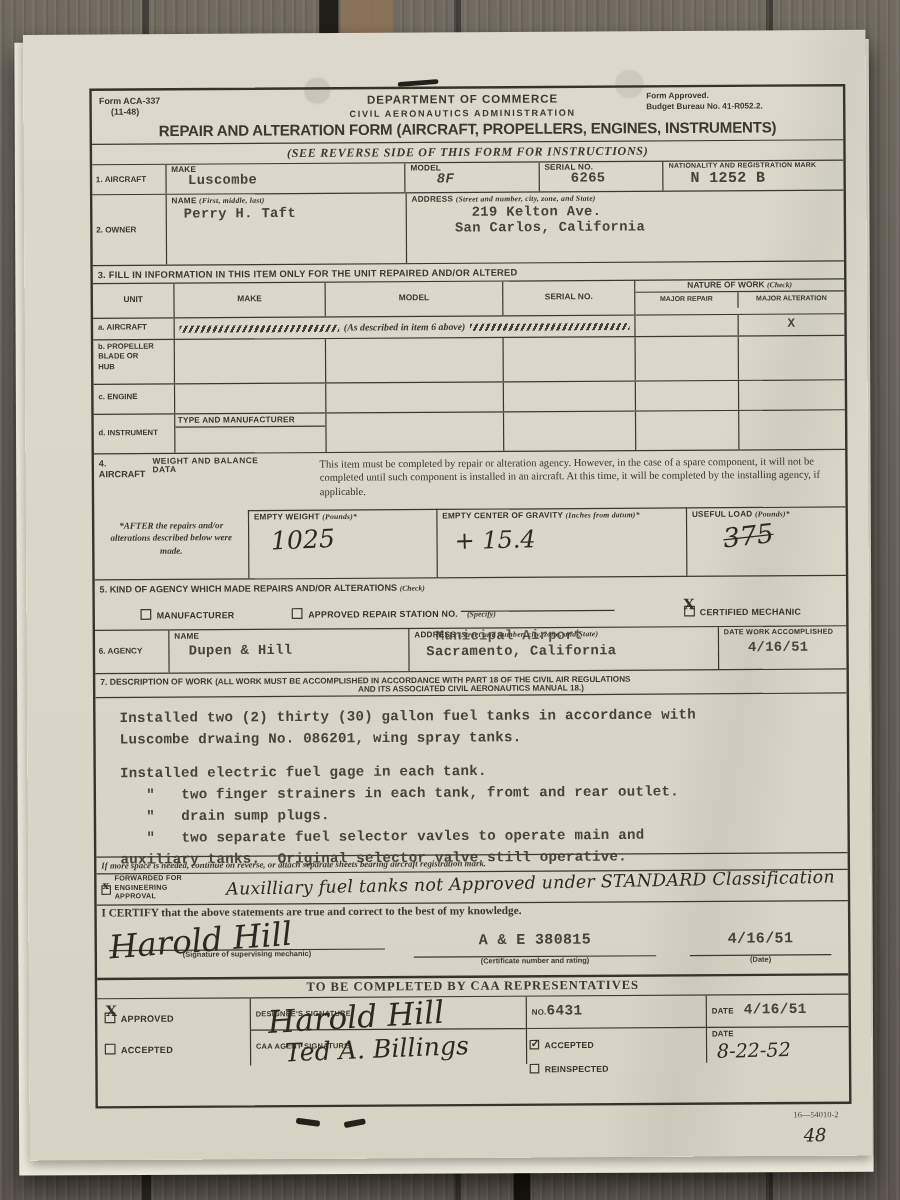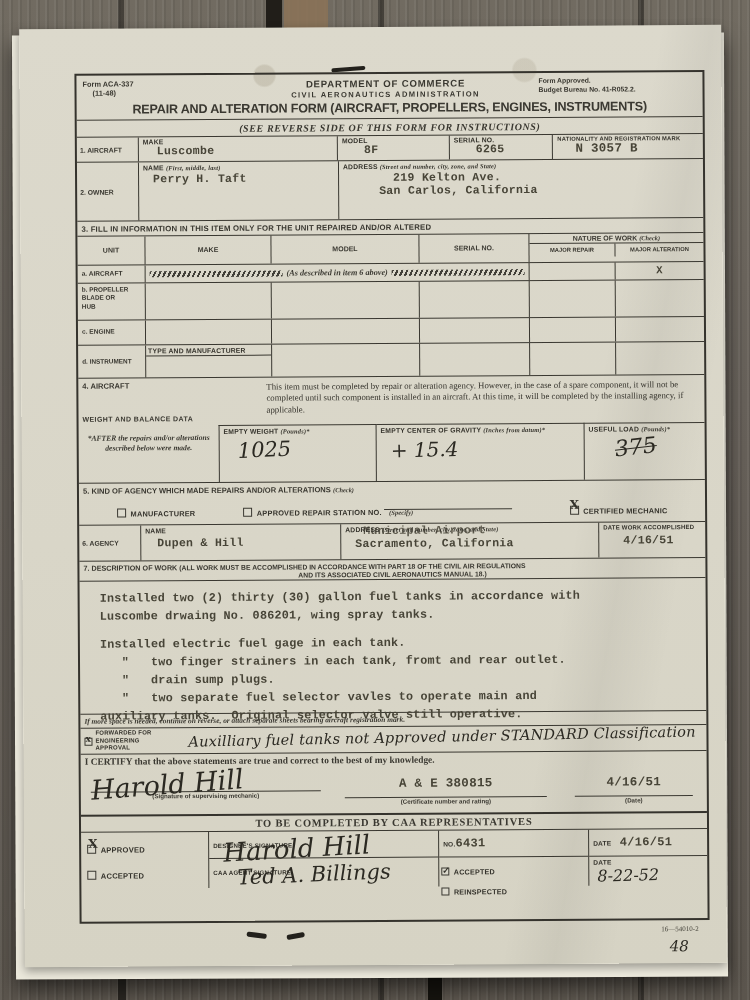"8F" div.typed { font-style: none -> italic }
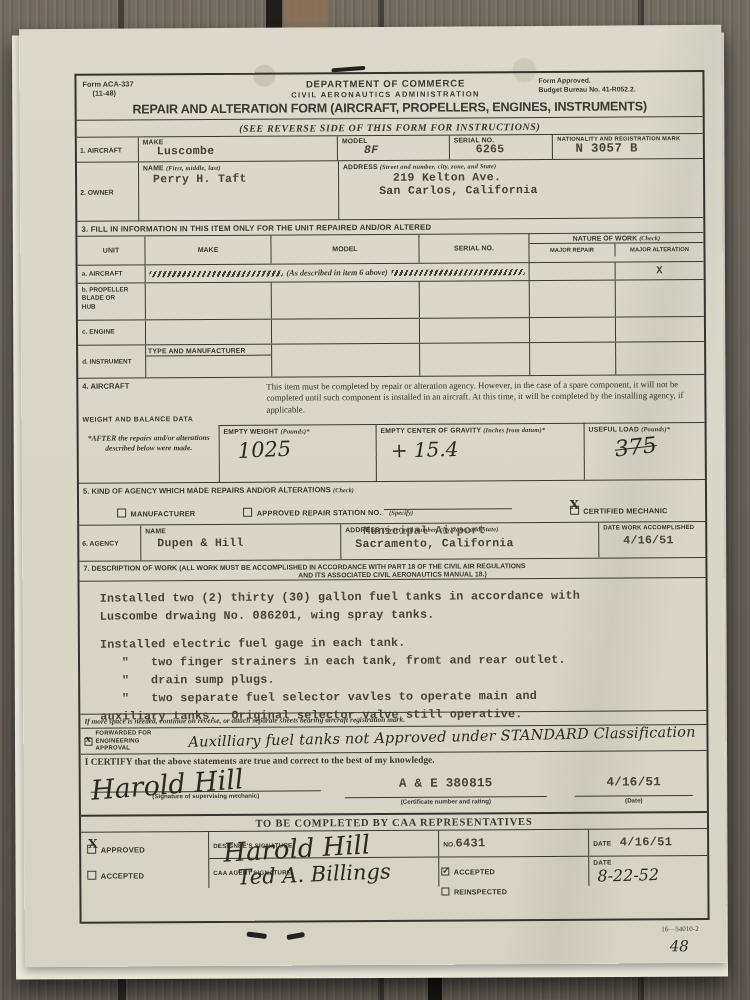"N 3057 B" div.typed { text: 3057 -> 1252 }
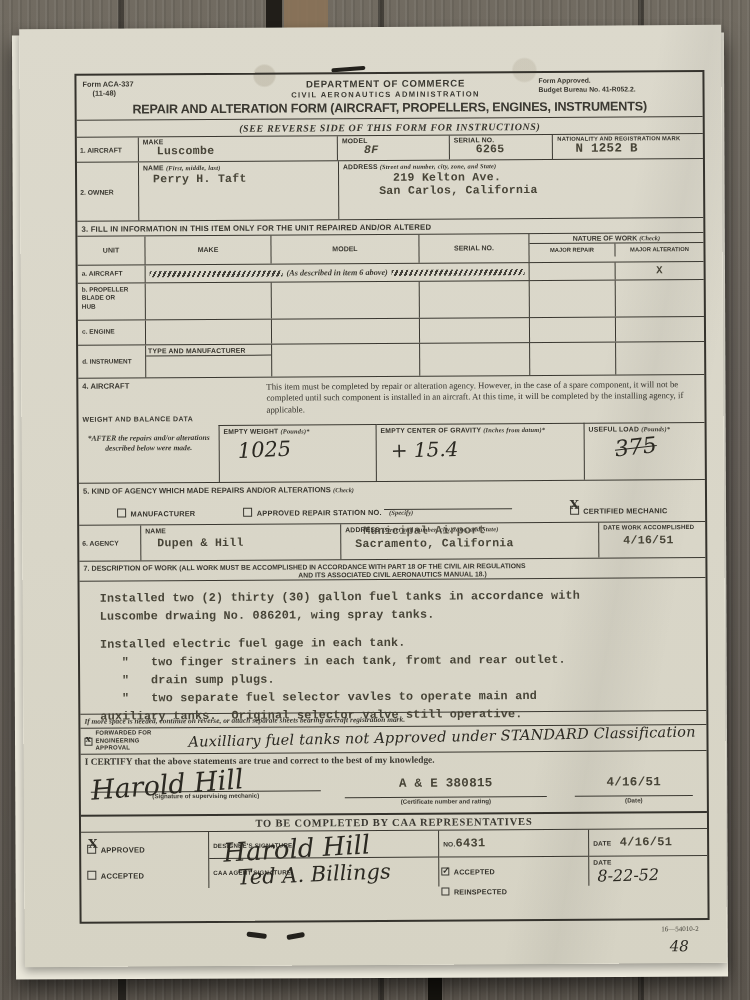"4. AIRCRAFT" div.cell { flex-direction: column -> row }
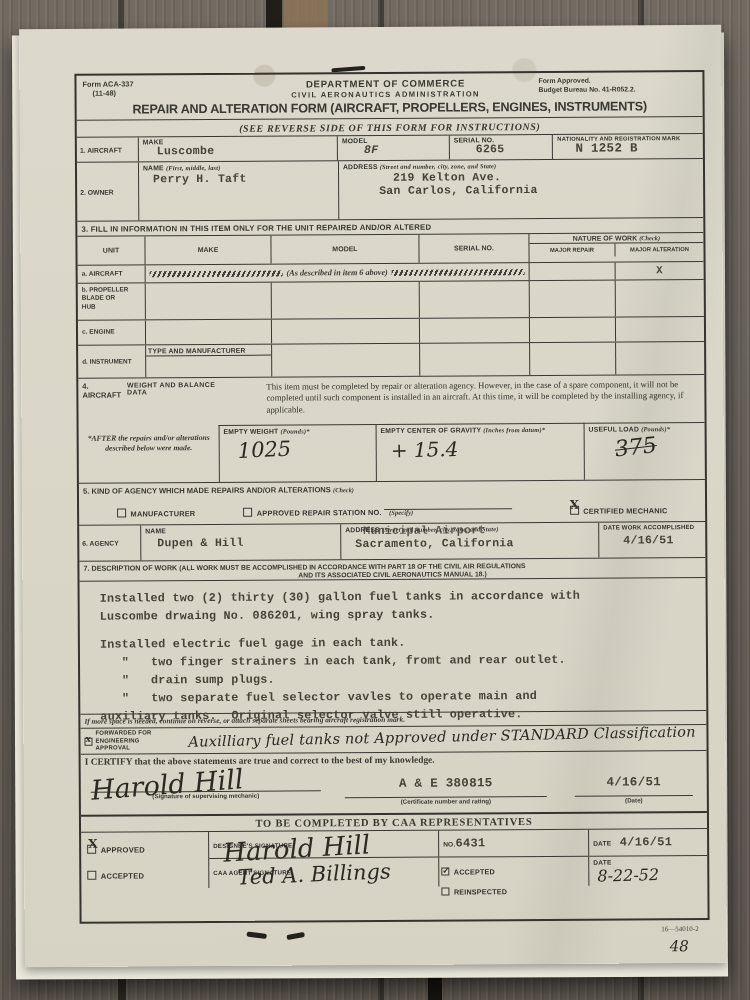"*AFTER the repairs and/or alterations" div.cell { width: 140px -> 128px }
